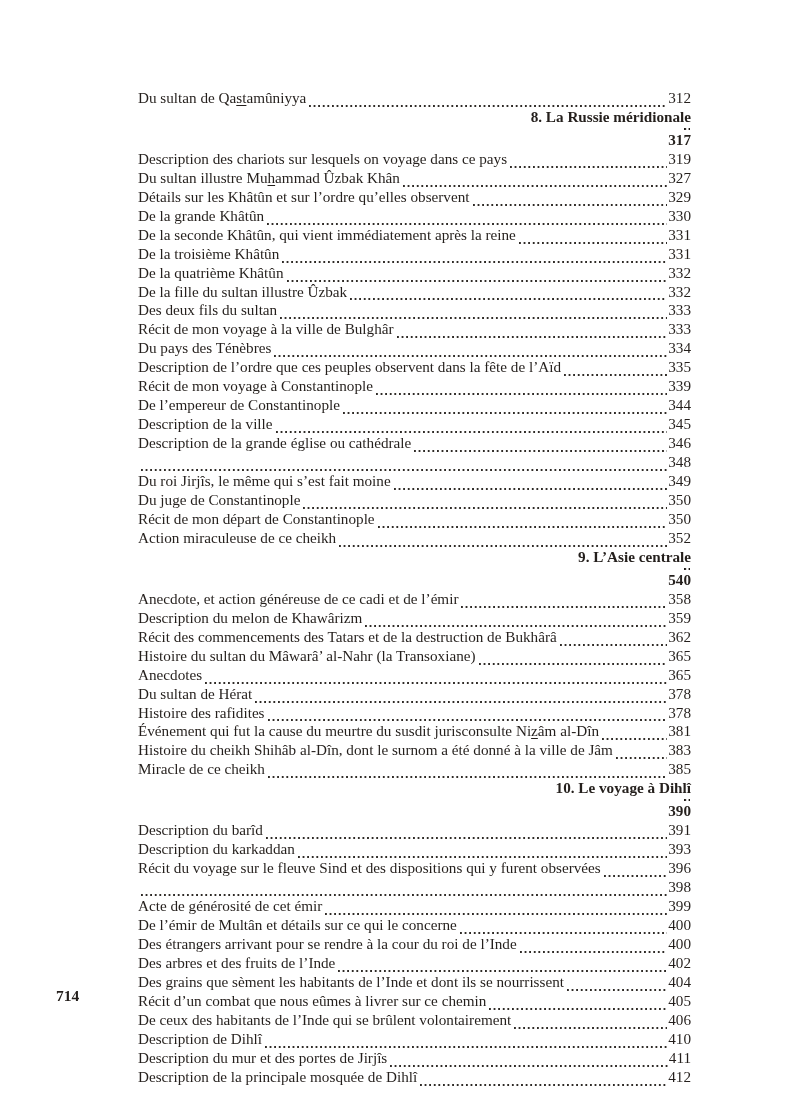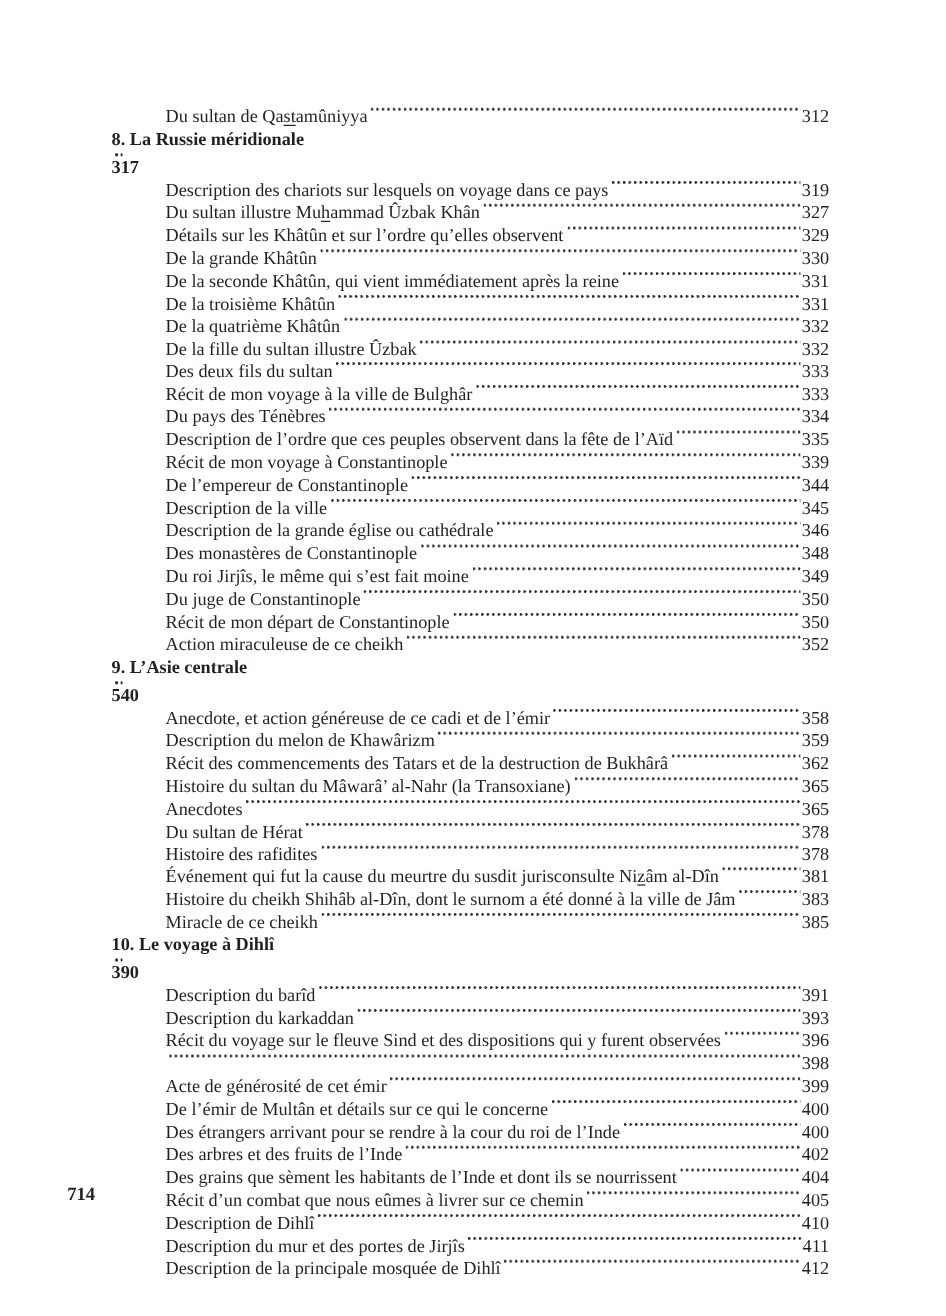"Du sultan de Qastamûniyya" .toc-line { align-items: flex-start -> flex-end }
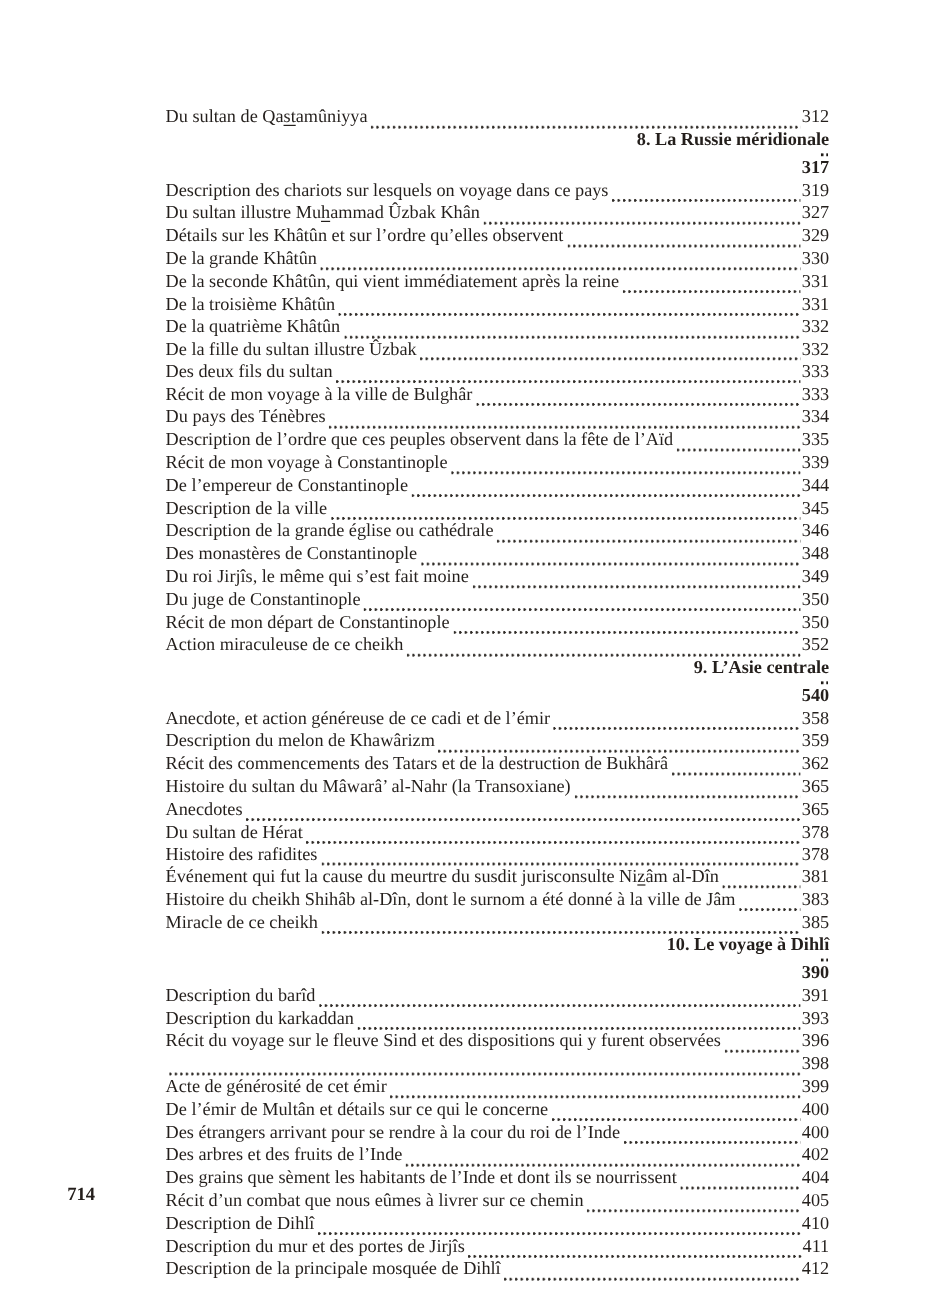"Des monastères de Constantinople" span.title { html: <span><span>Des monastères de Constantinople</span></span> -> none }
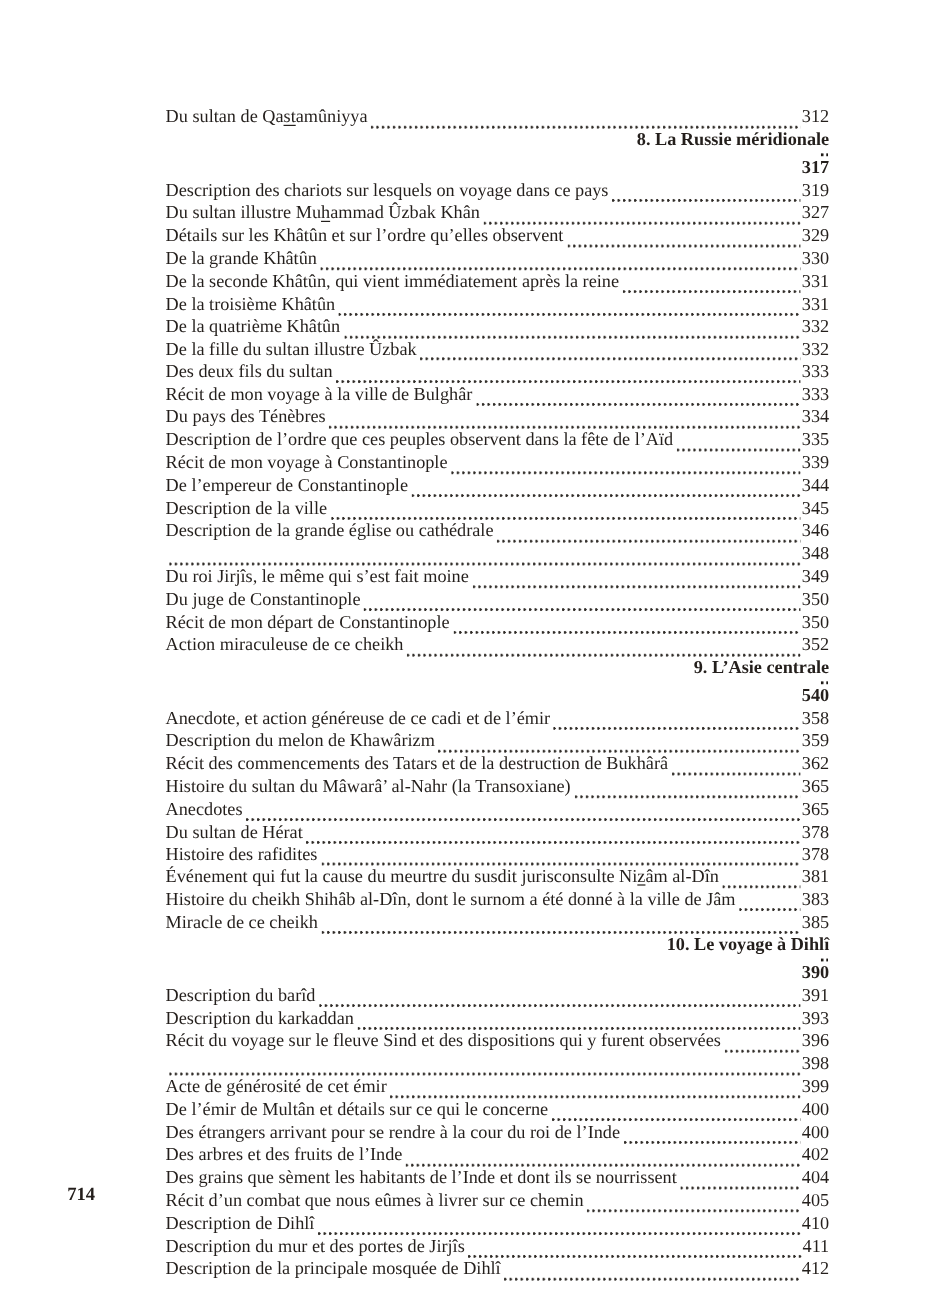"De ceux des habitants de" div.toc-line { html: none -> <div> <span><span>De ceux des habitants de l’Inde qui se brûlent volontairement</span></span> <span></span> <span>406</span> </div> }
